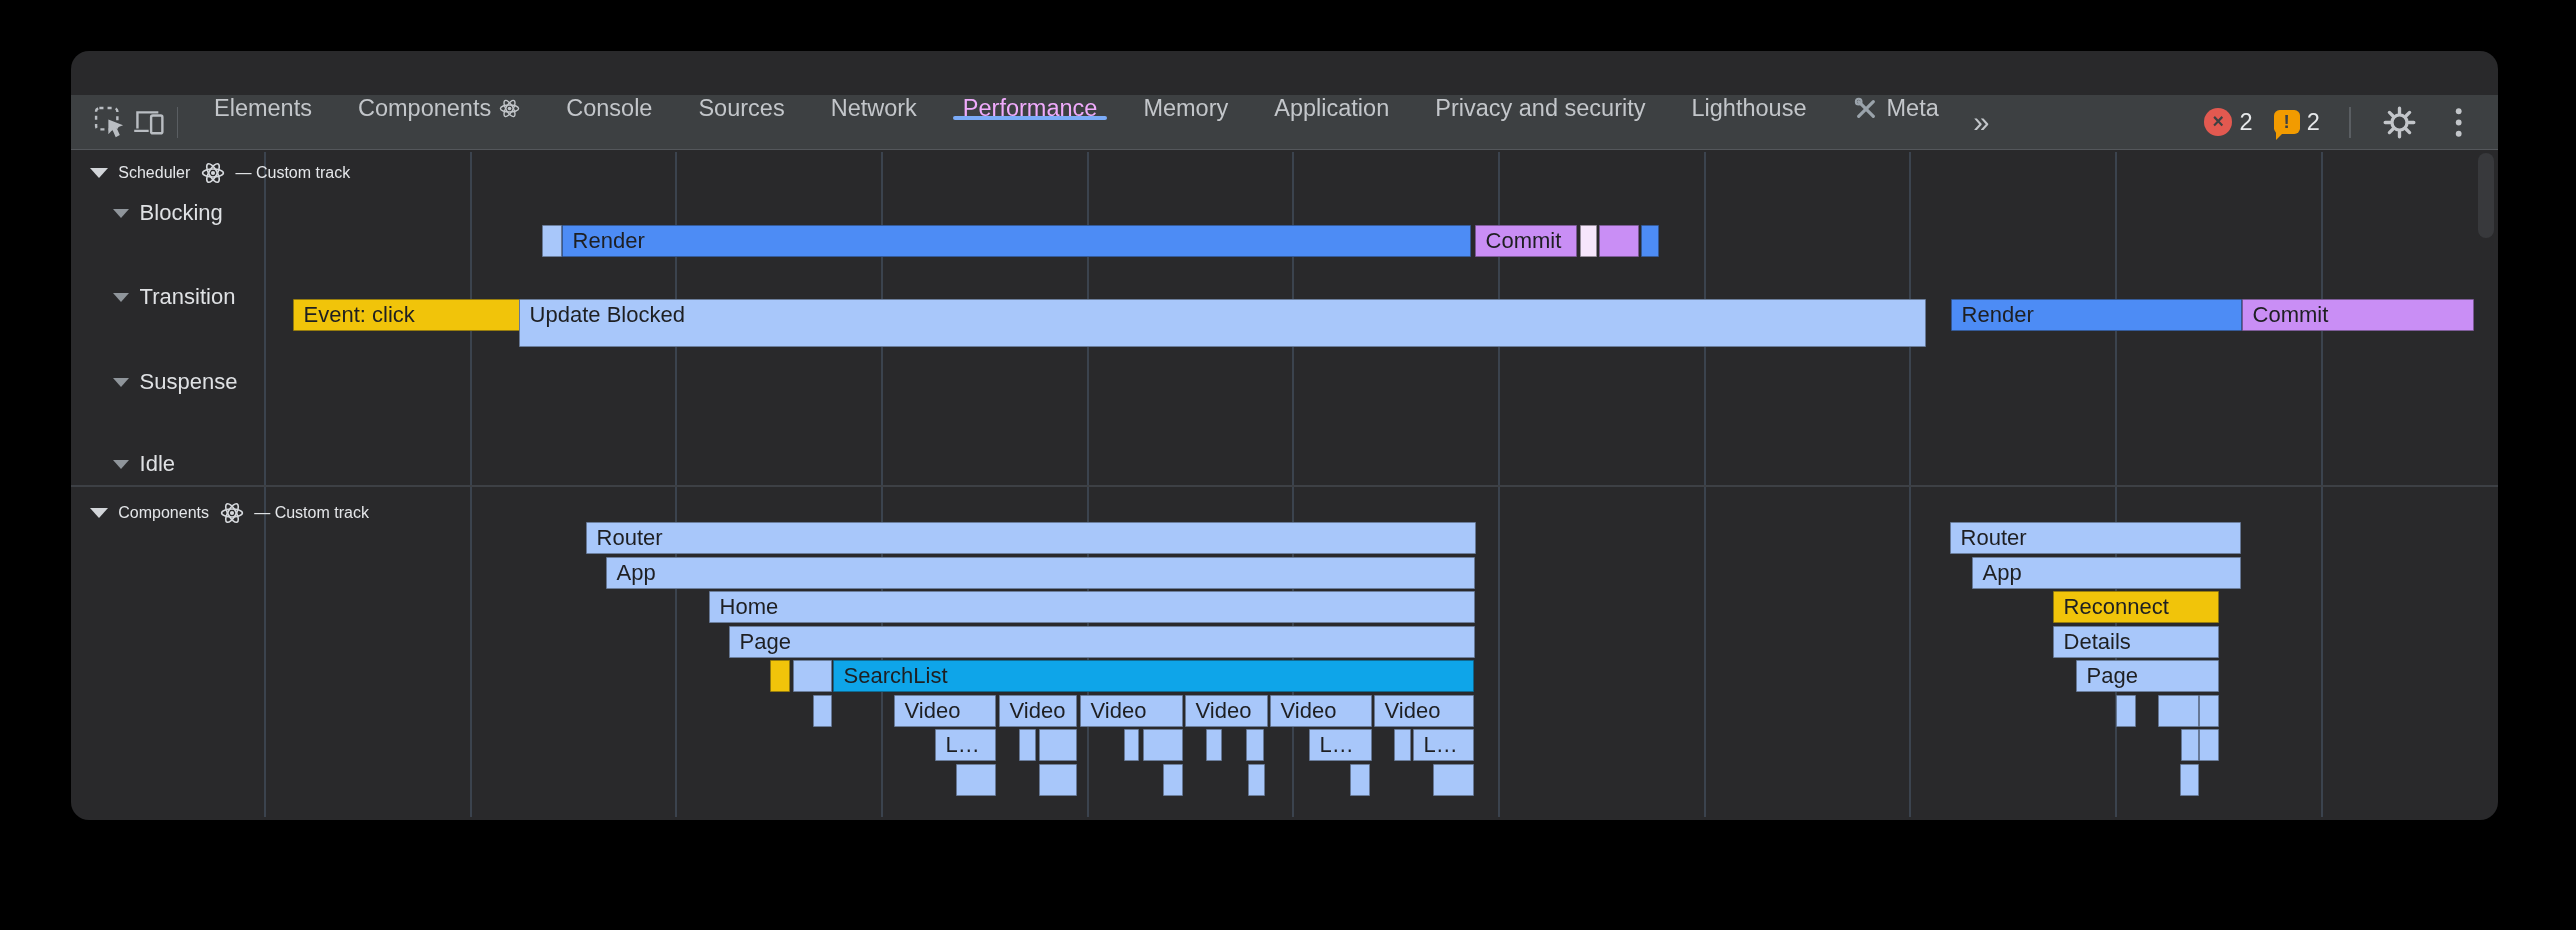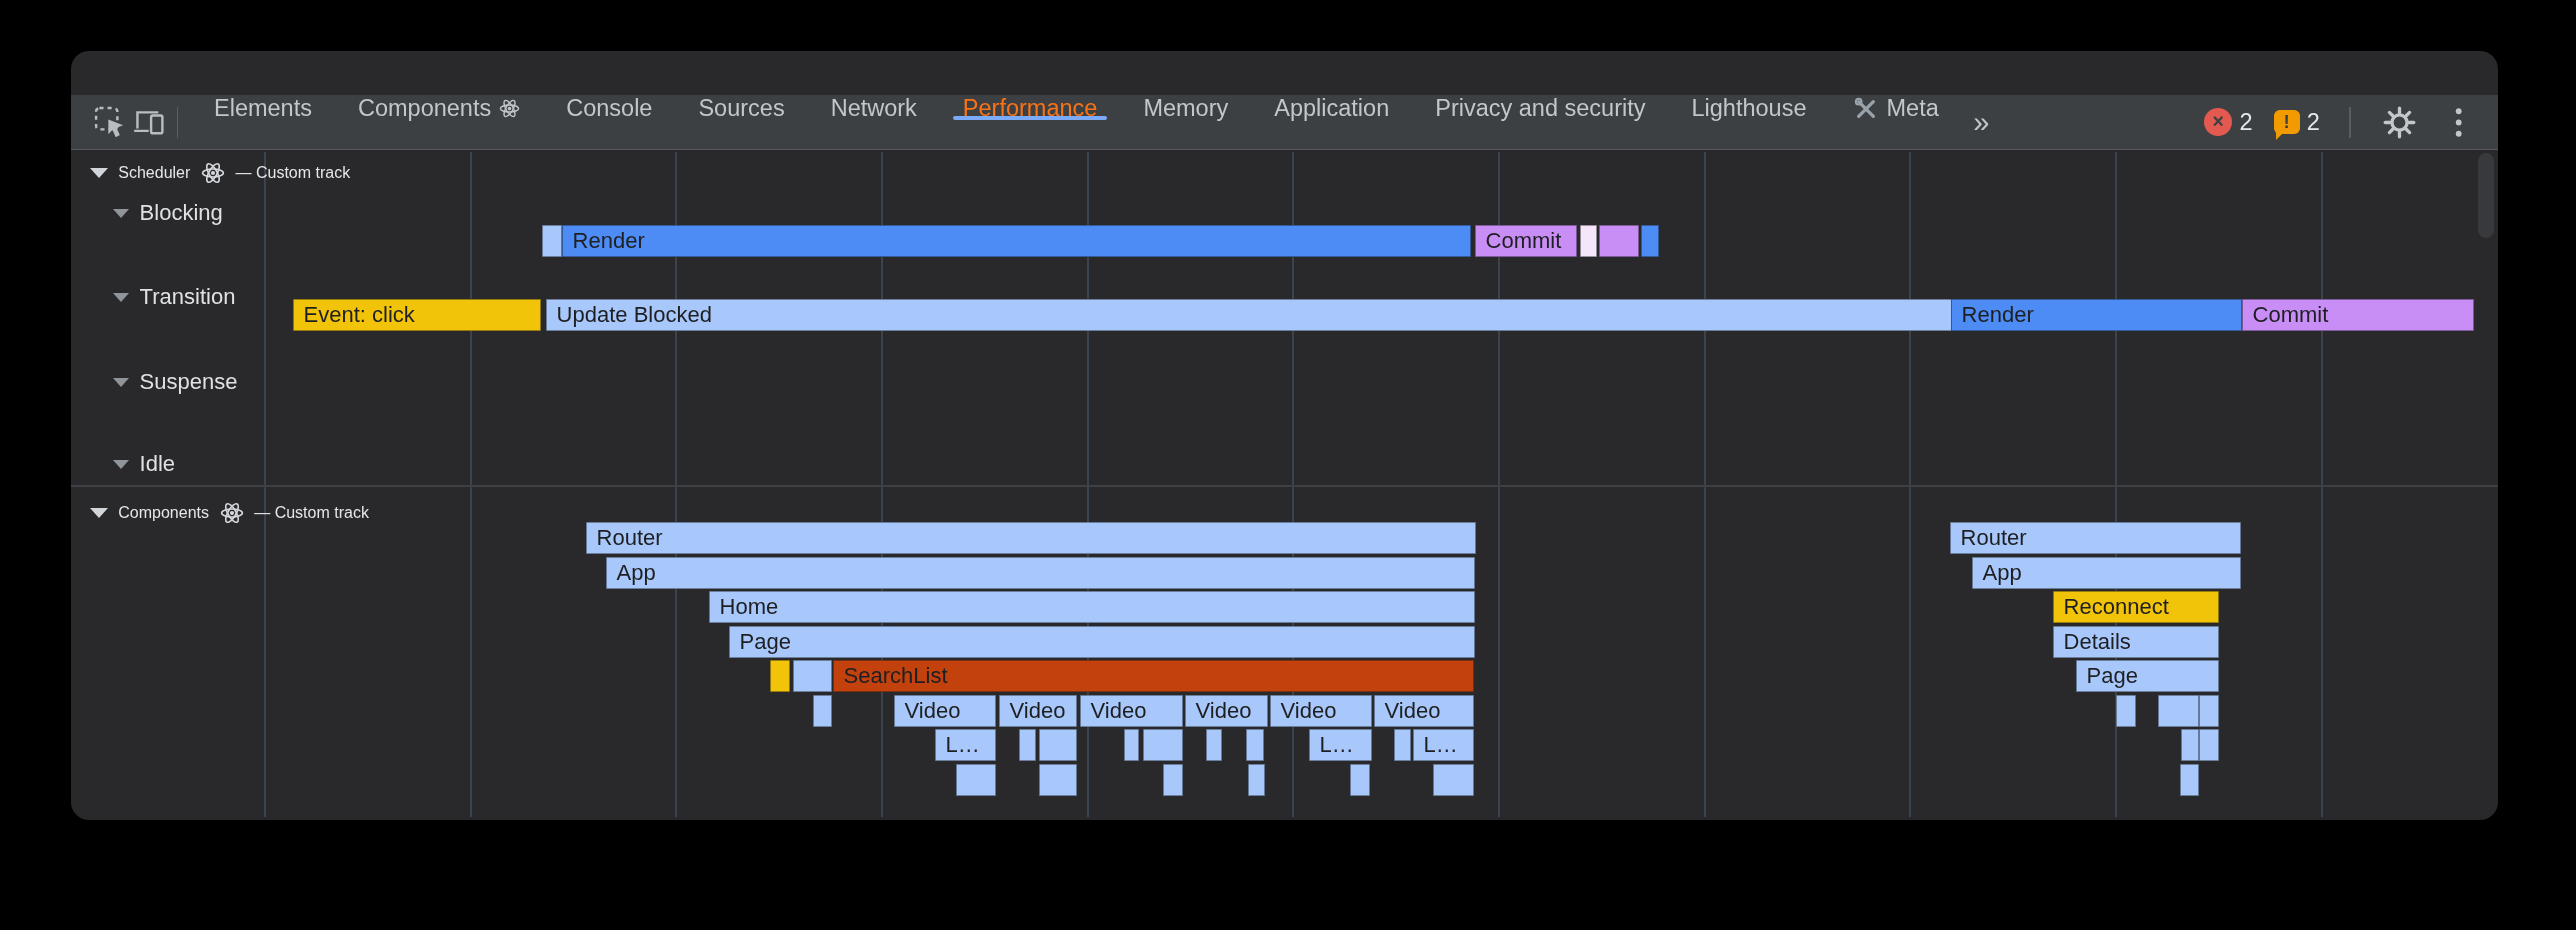"Performance" .tab.active { color: #f97316 -> #f0abfc }
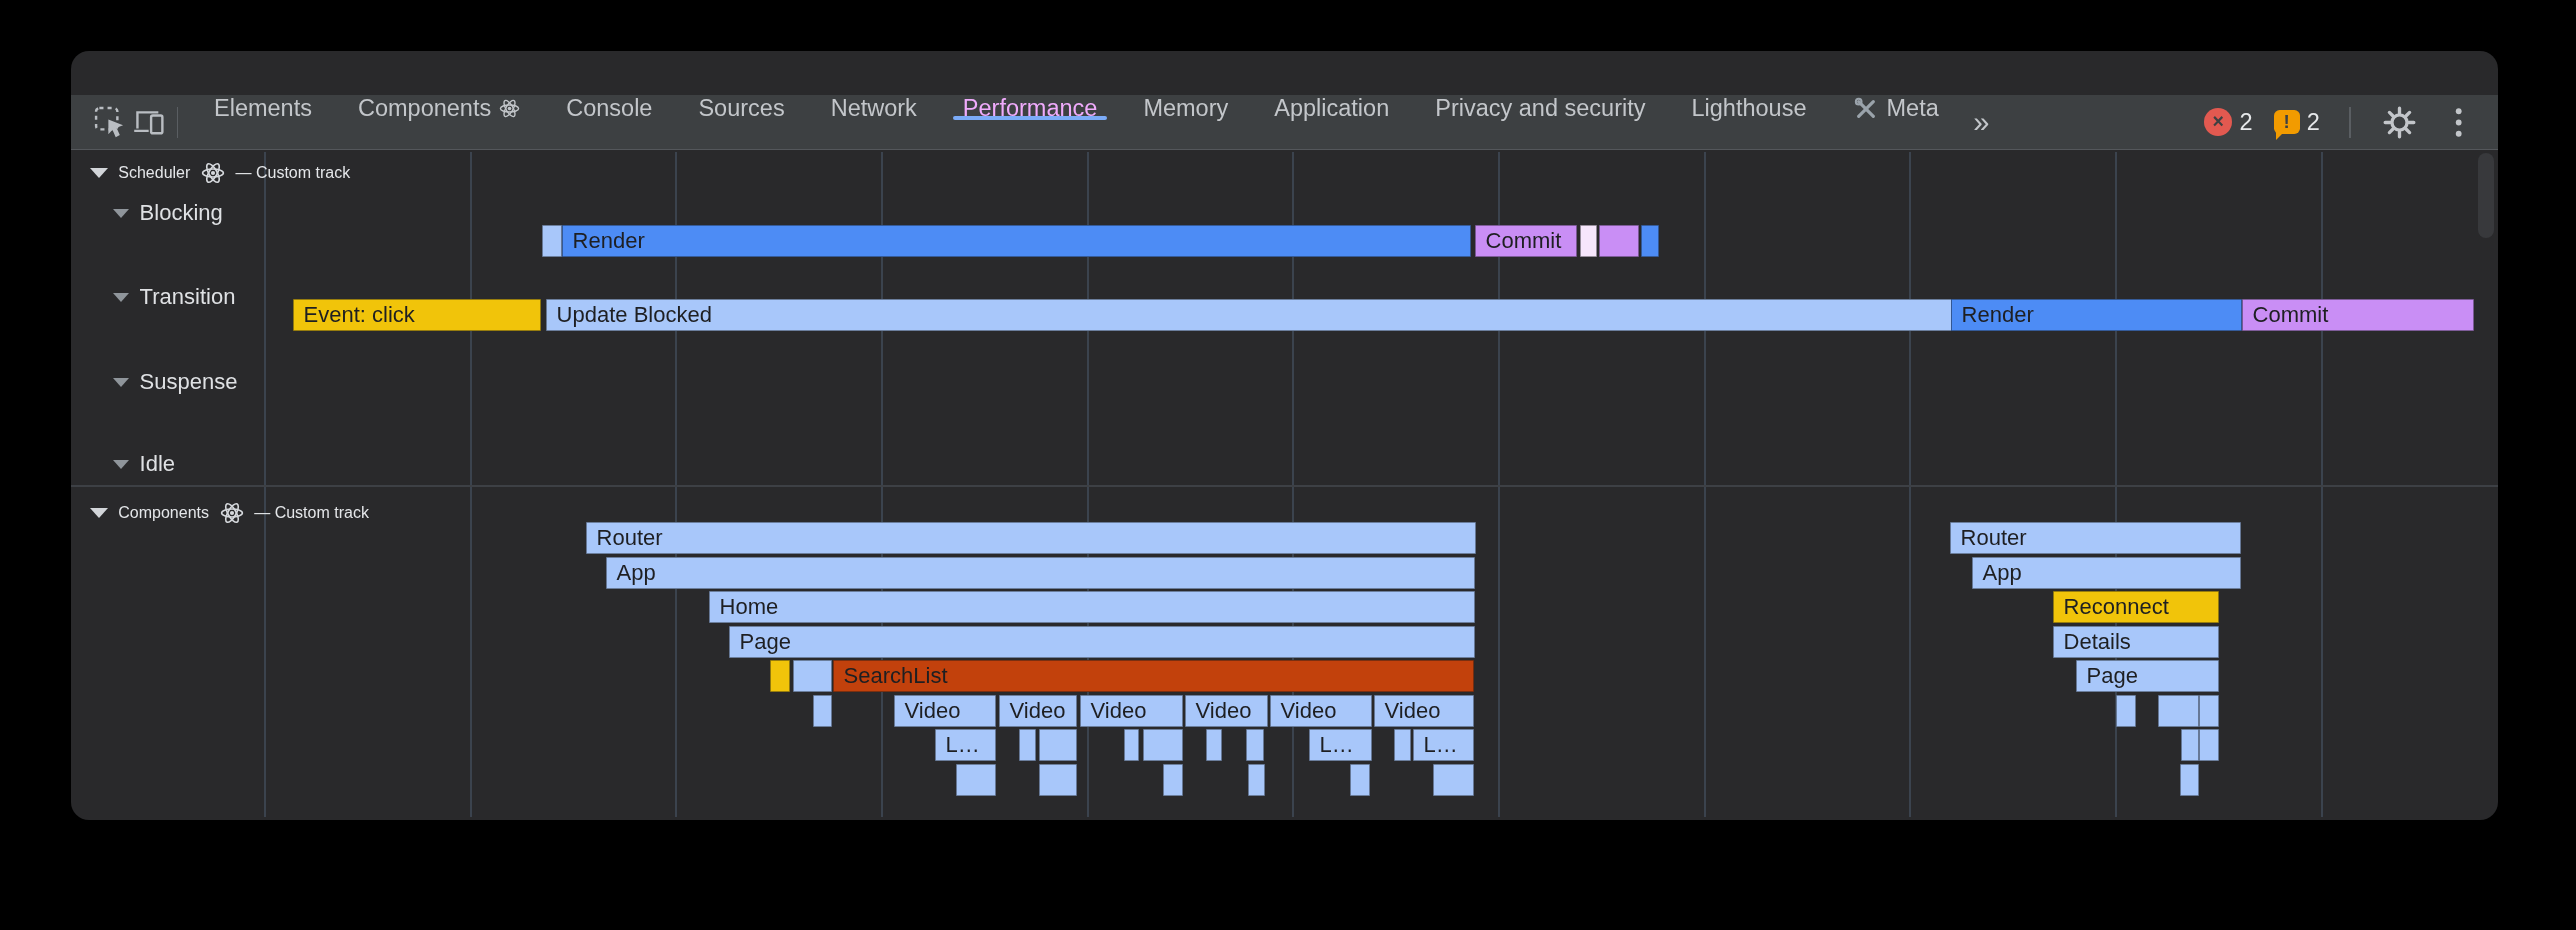"Update Blocked" div.flame-bar { height: 32px -> 48px; left: 475px -> 448px }
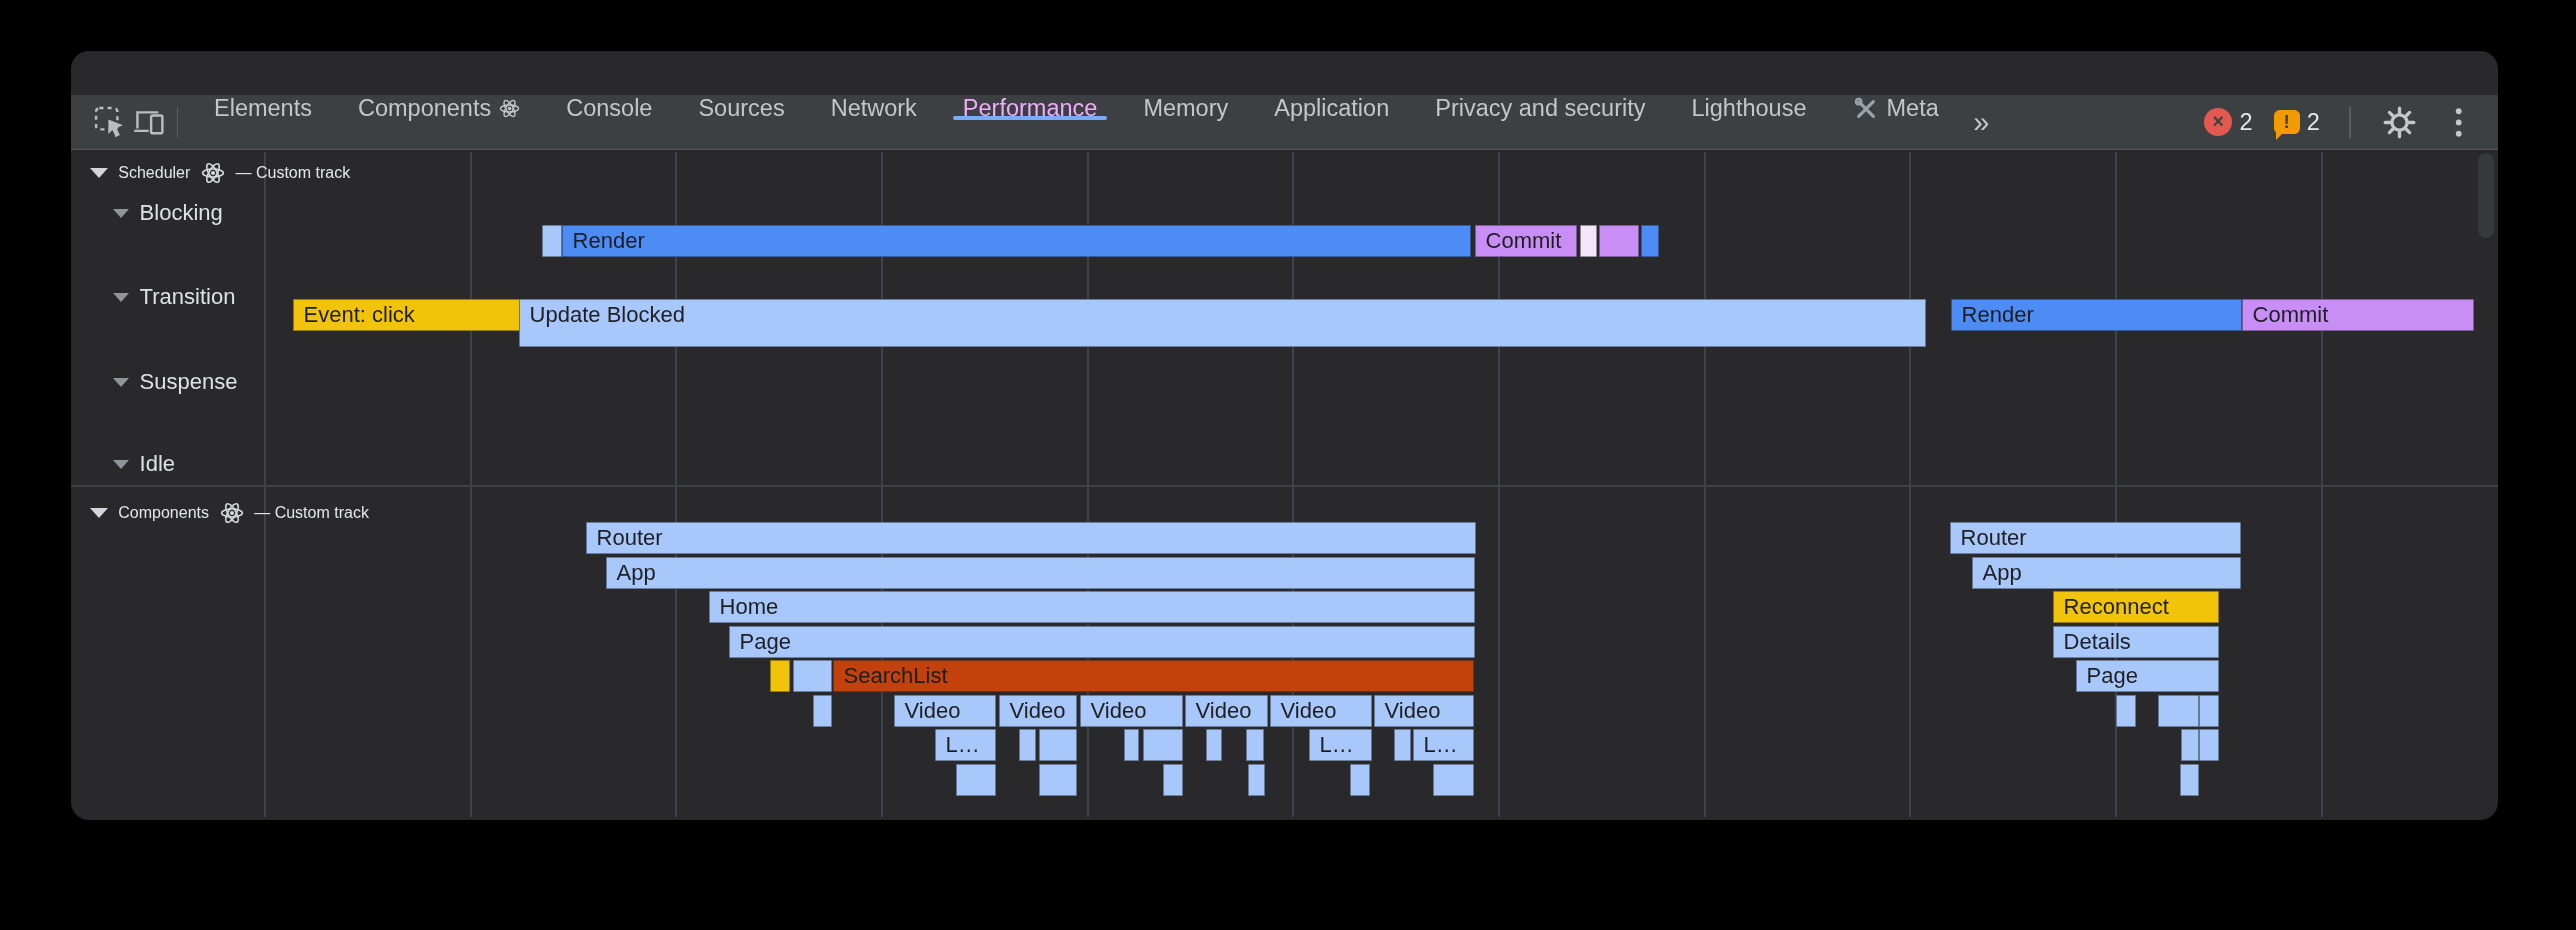"SearchList" div.flame-bar { background: #c2410c -> #0ea5e9 }
